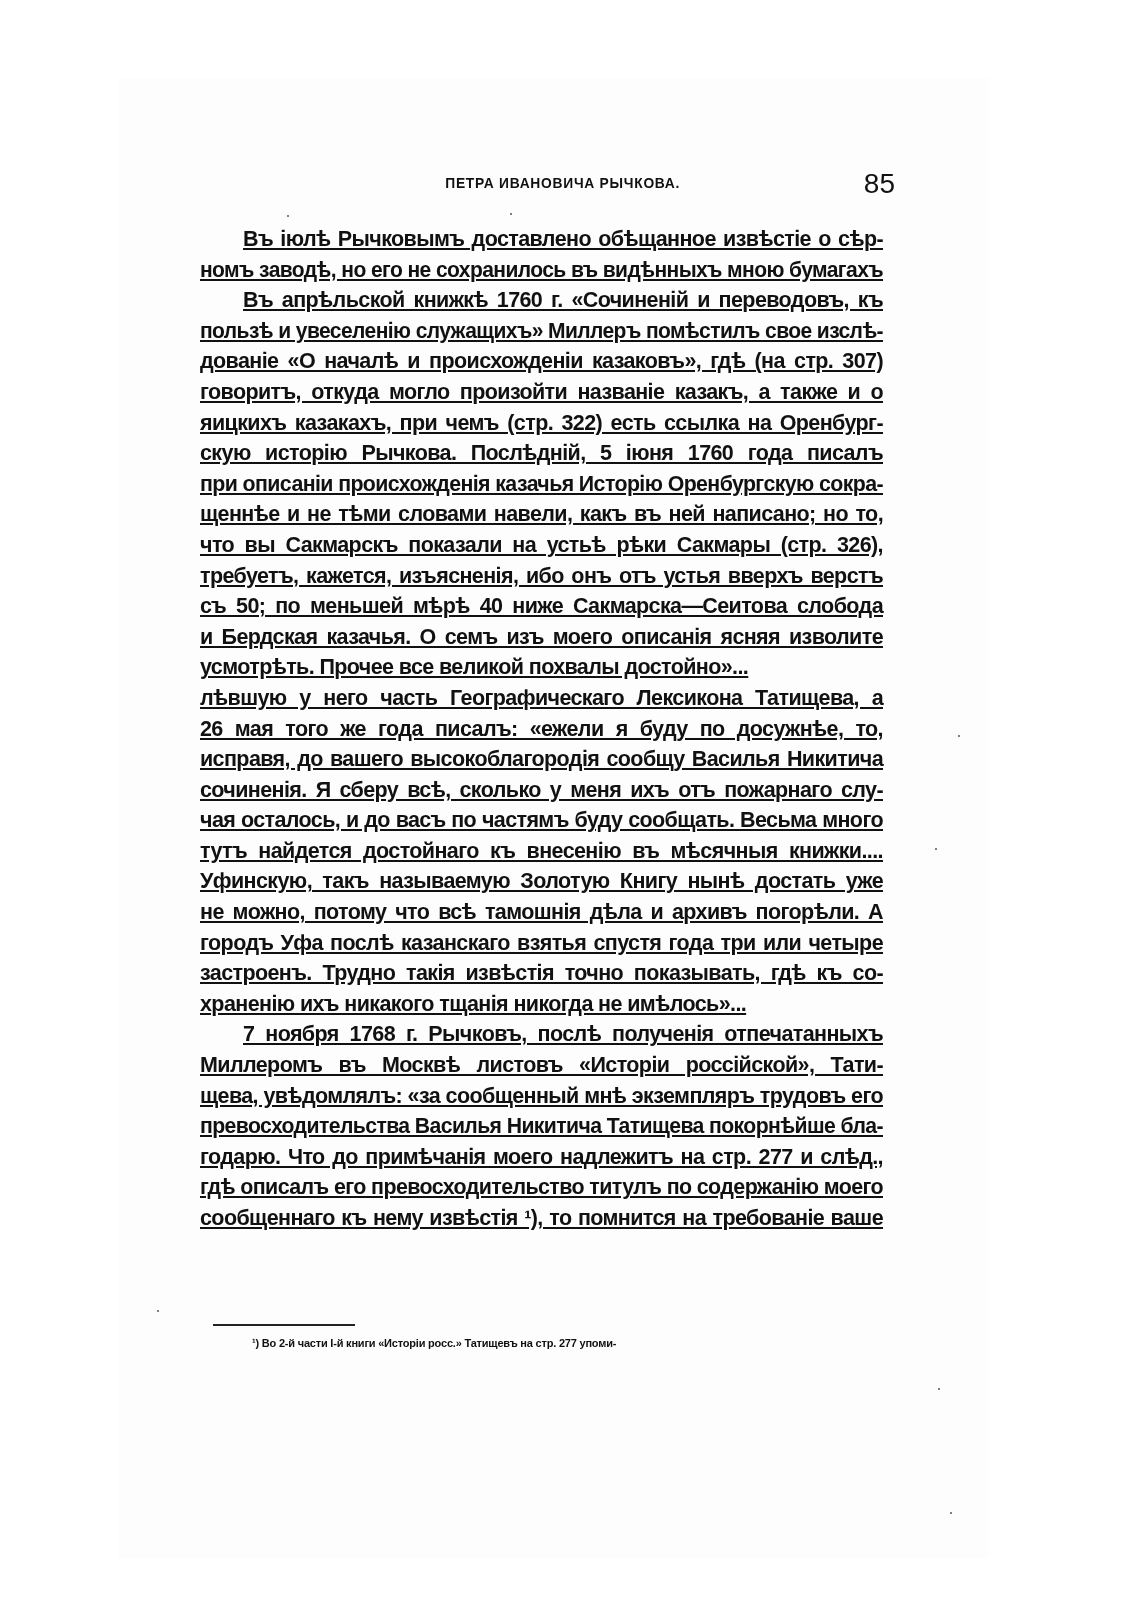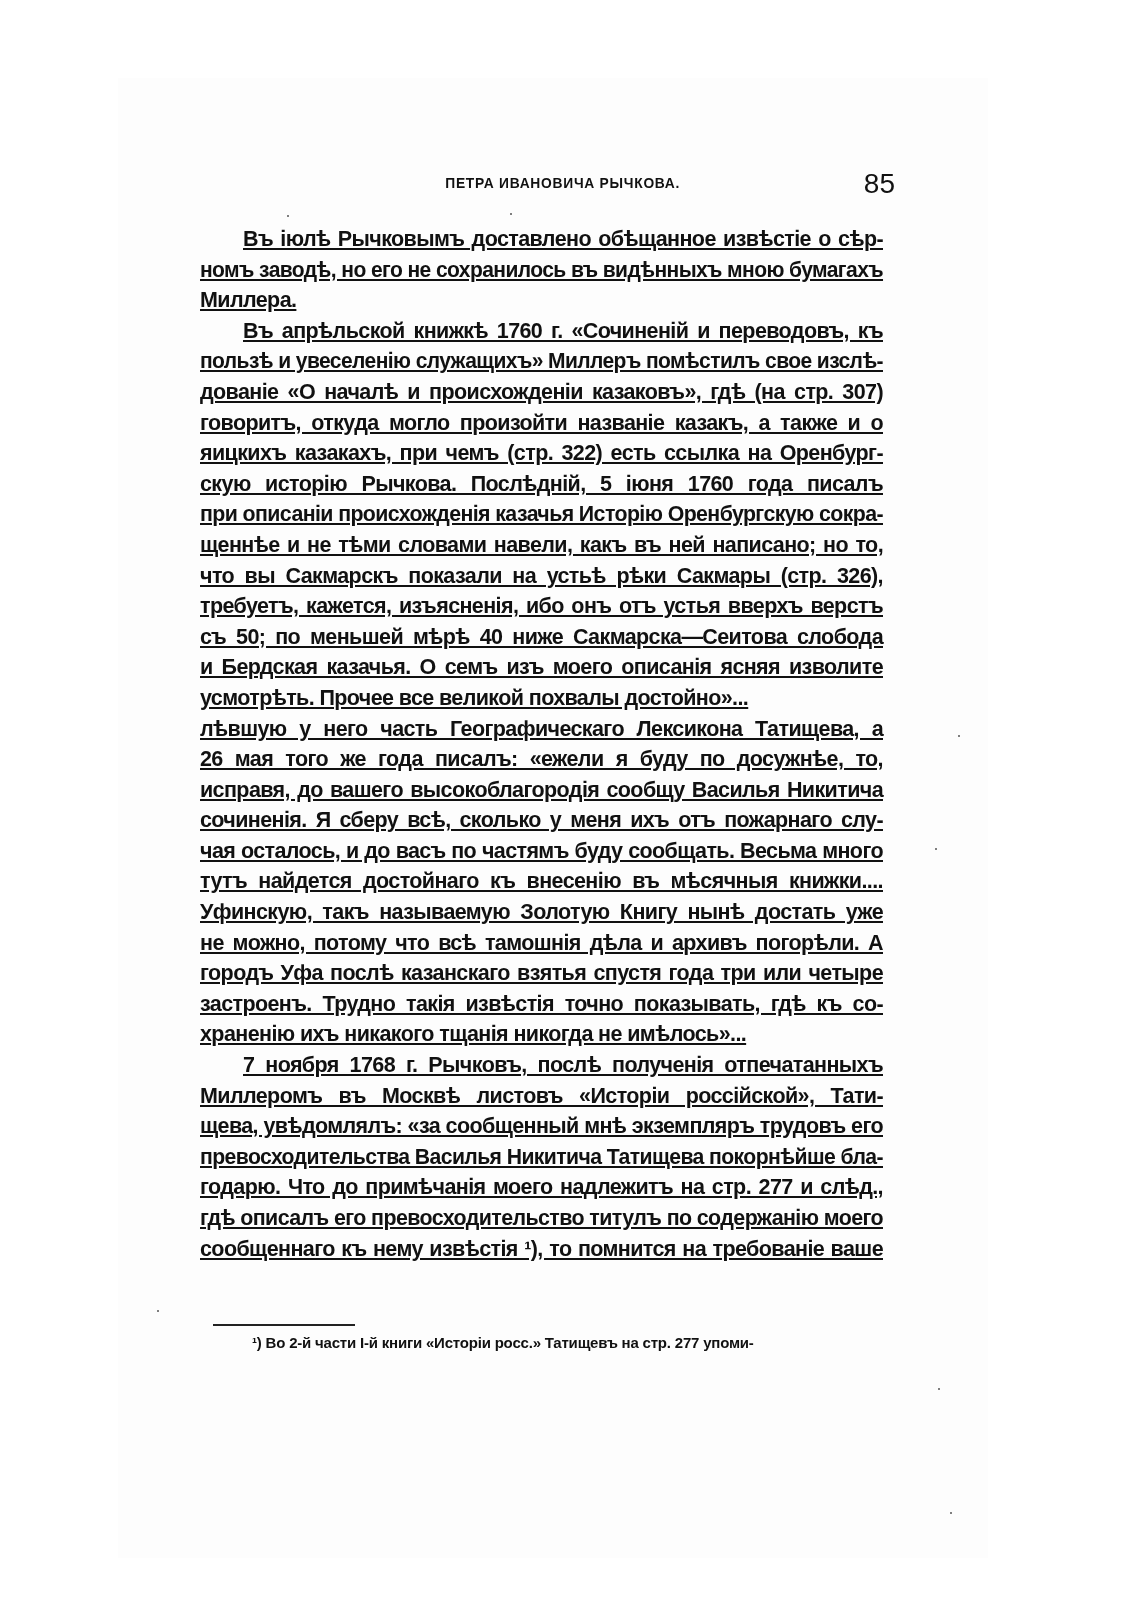"Миллера." div.line { html: <div>Миллера.</div> -> none }
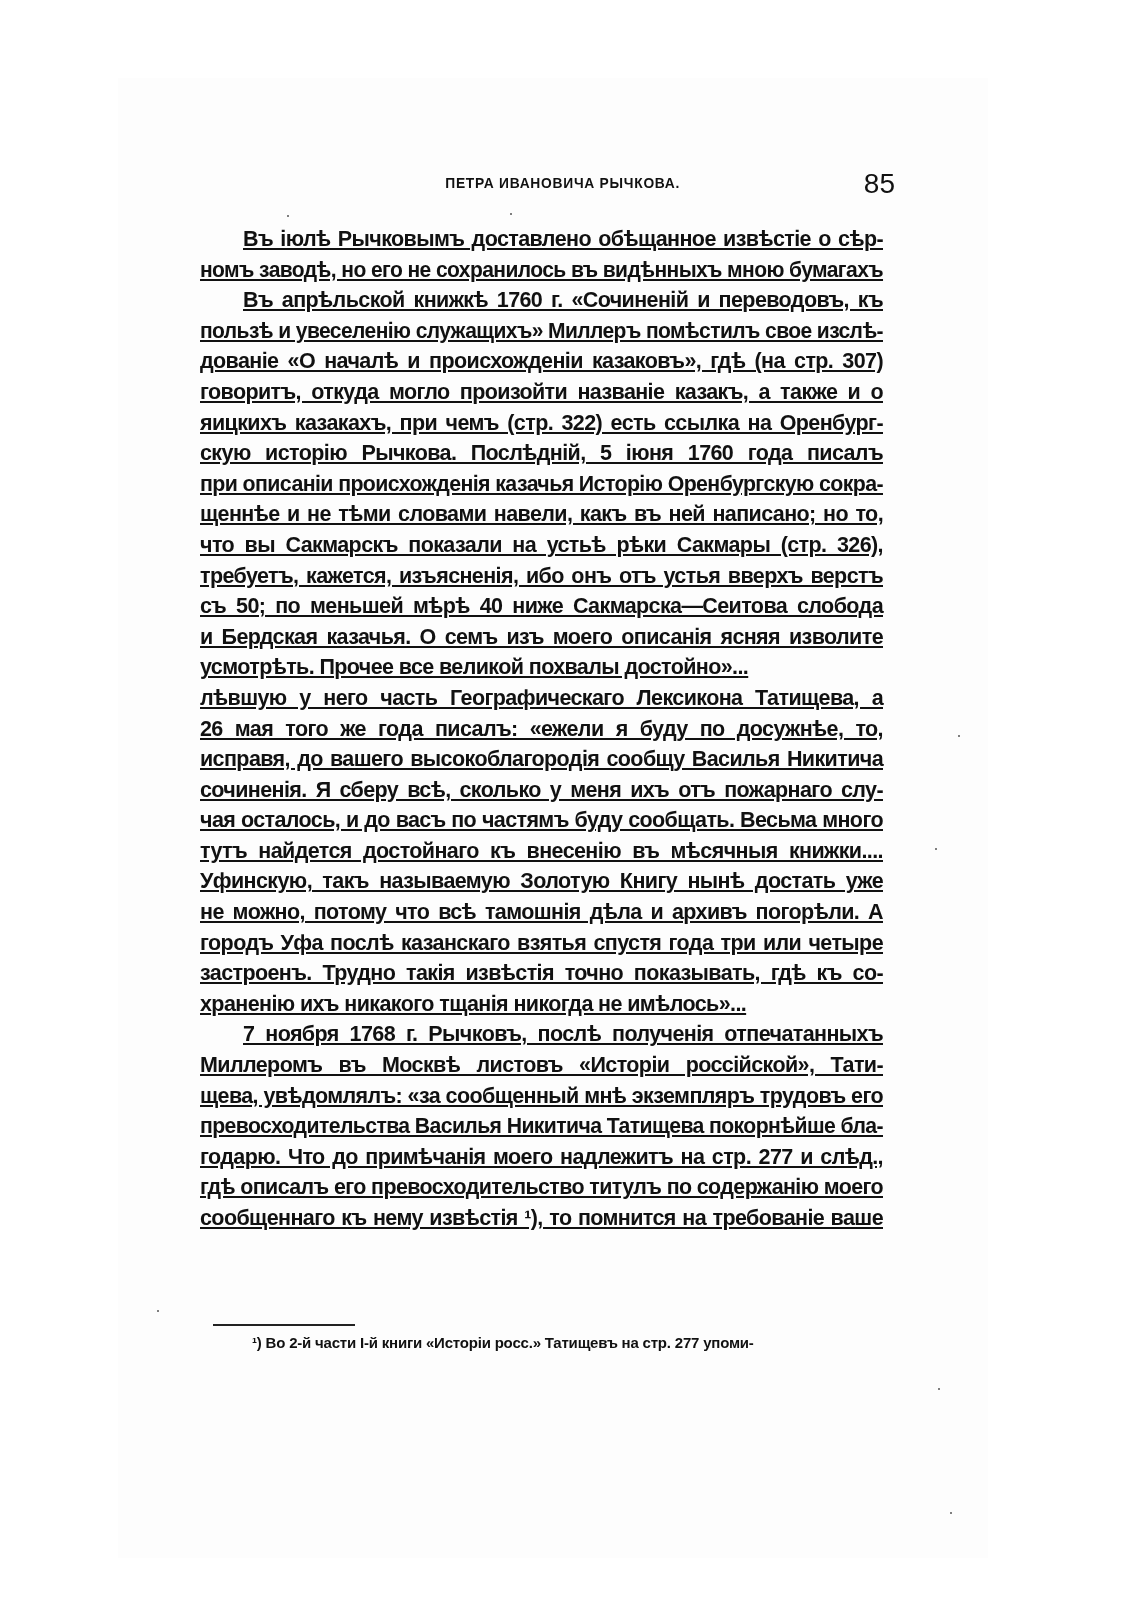"¹) Во 2-й части І-й" .footnote { font-size: 15px -> 11px }
